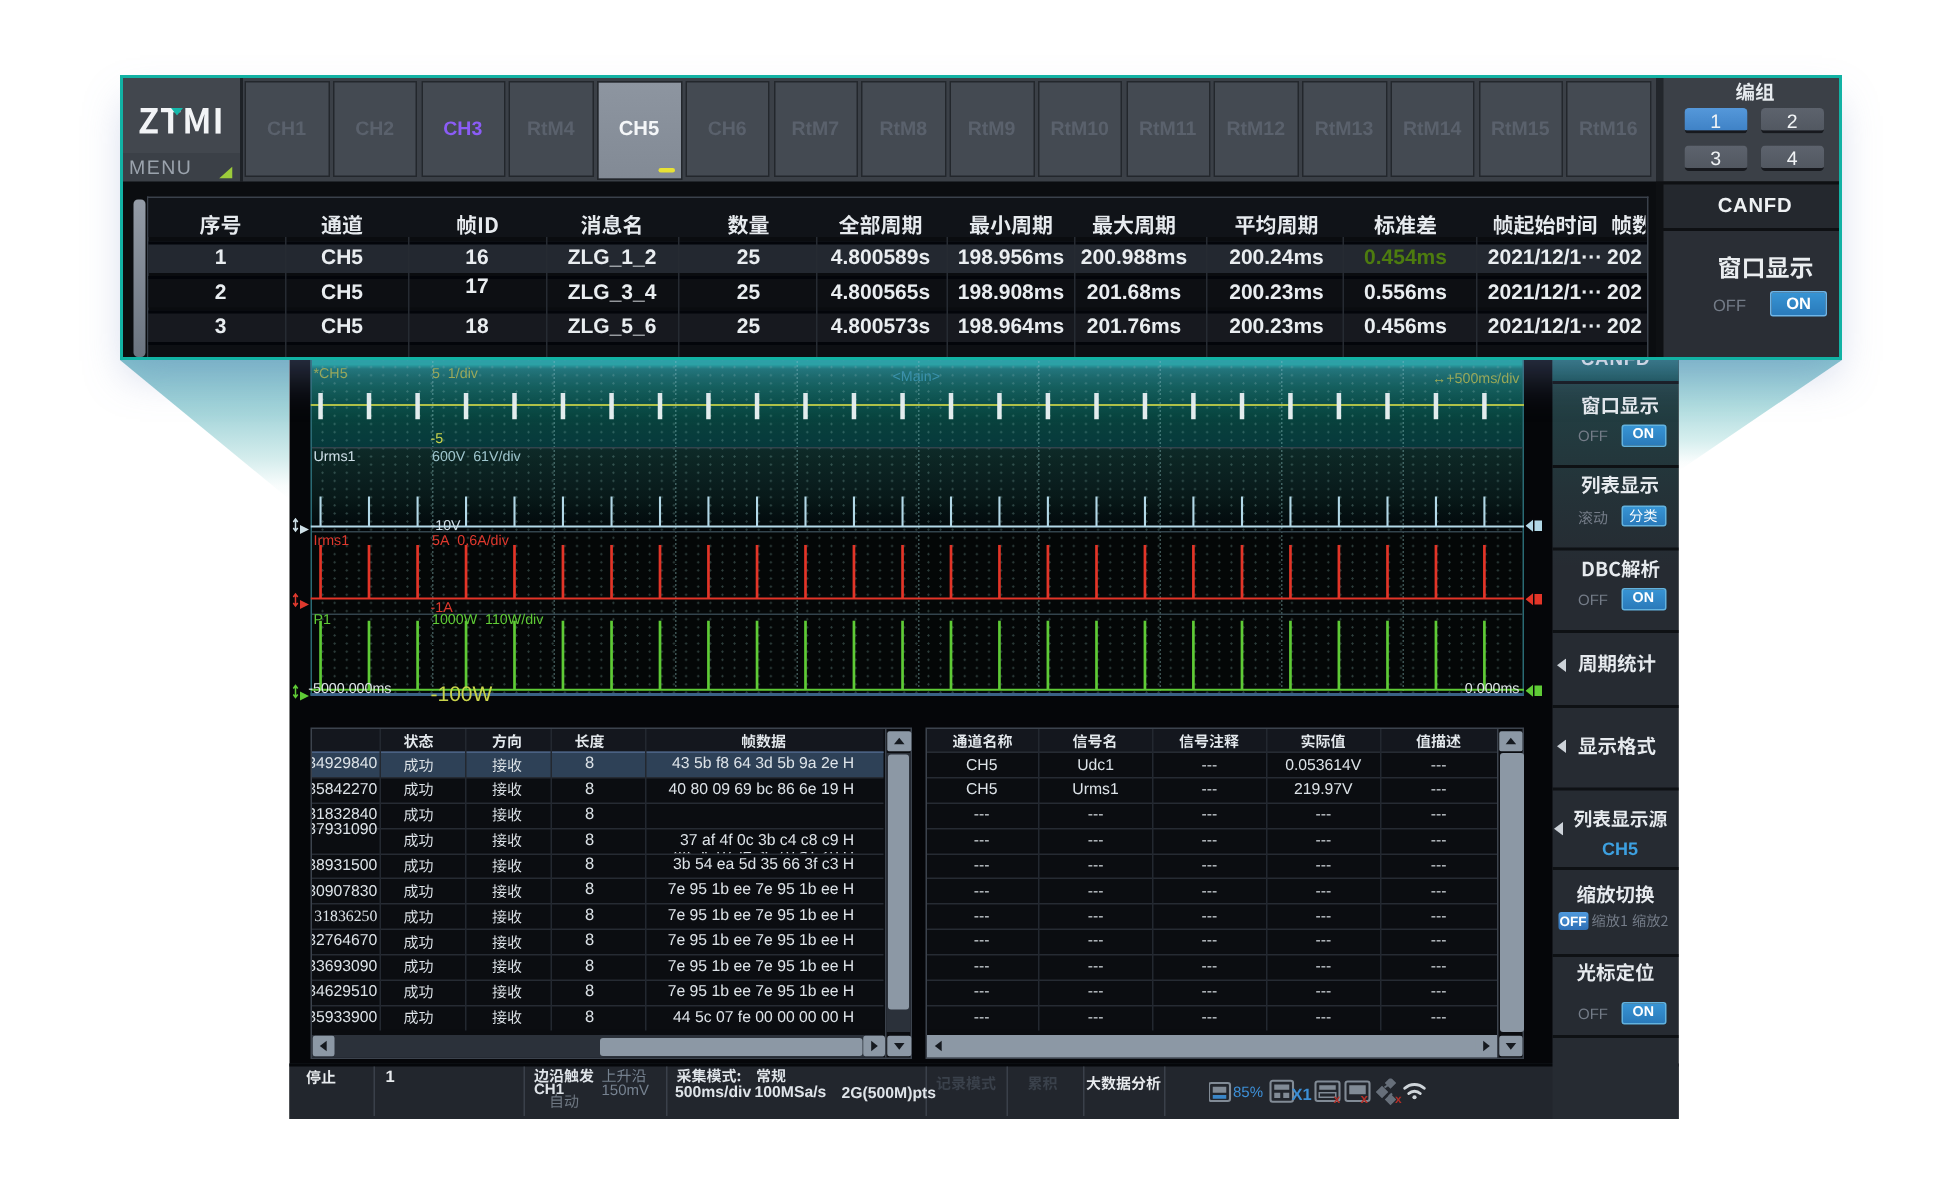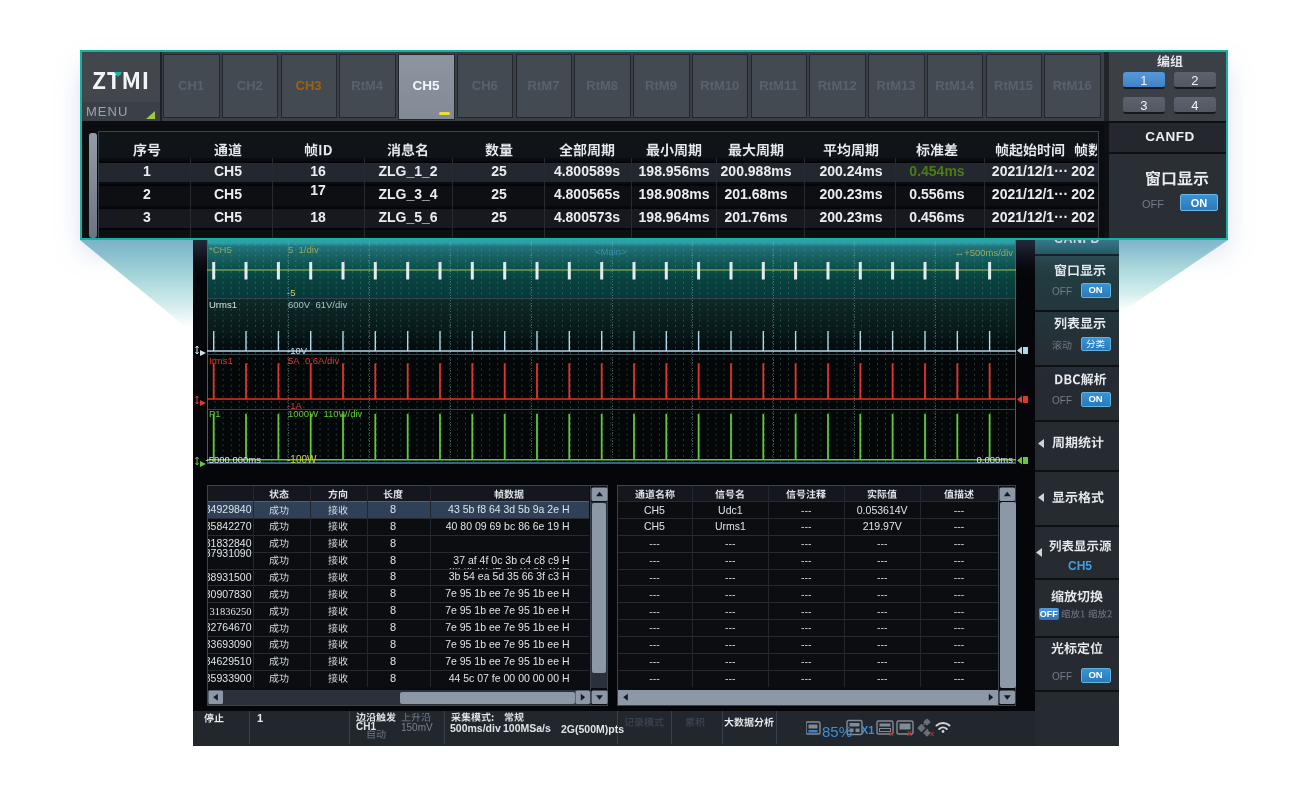"CH3" div.lt { color: #a16207 -> #8b5cf6 }
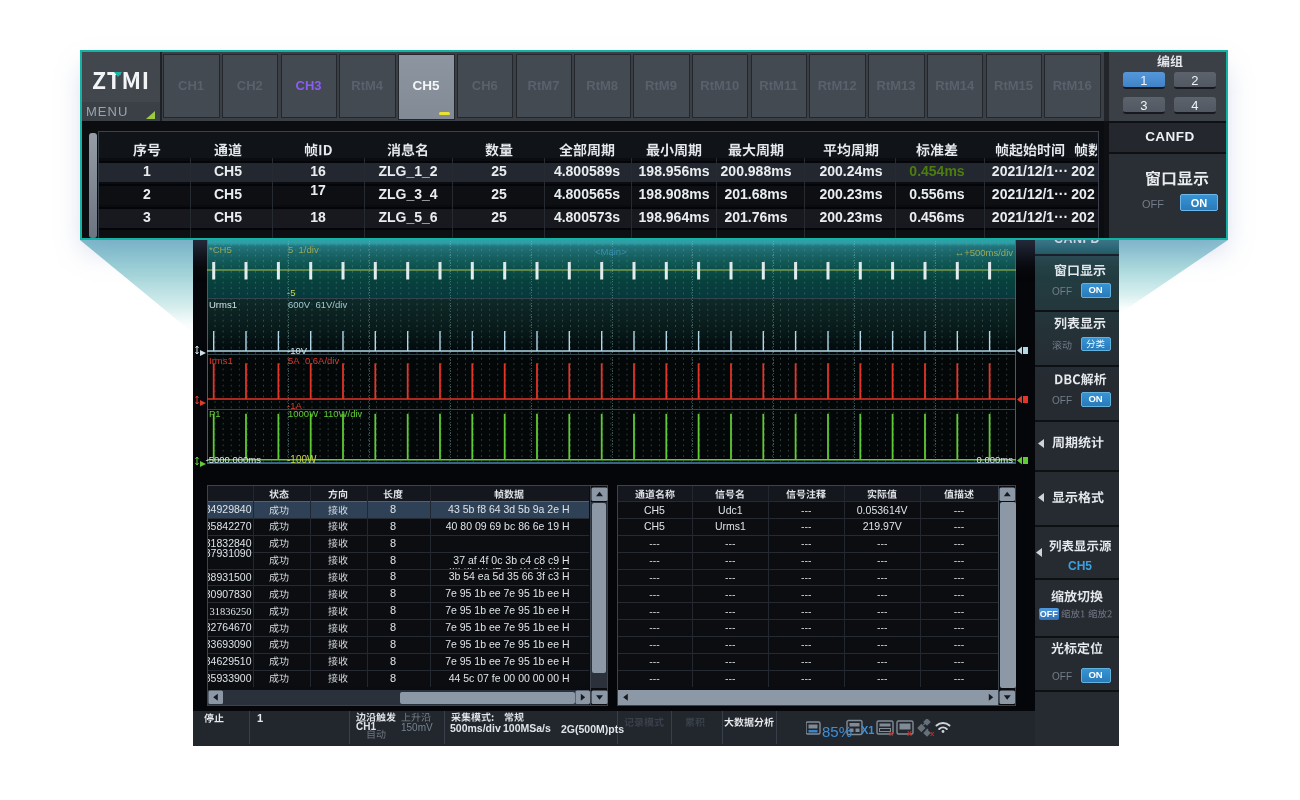"-100W" div.lt { font-size: 10px -> 14px }
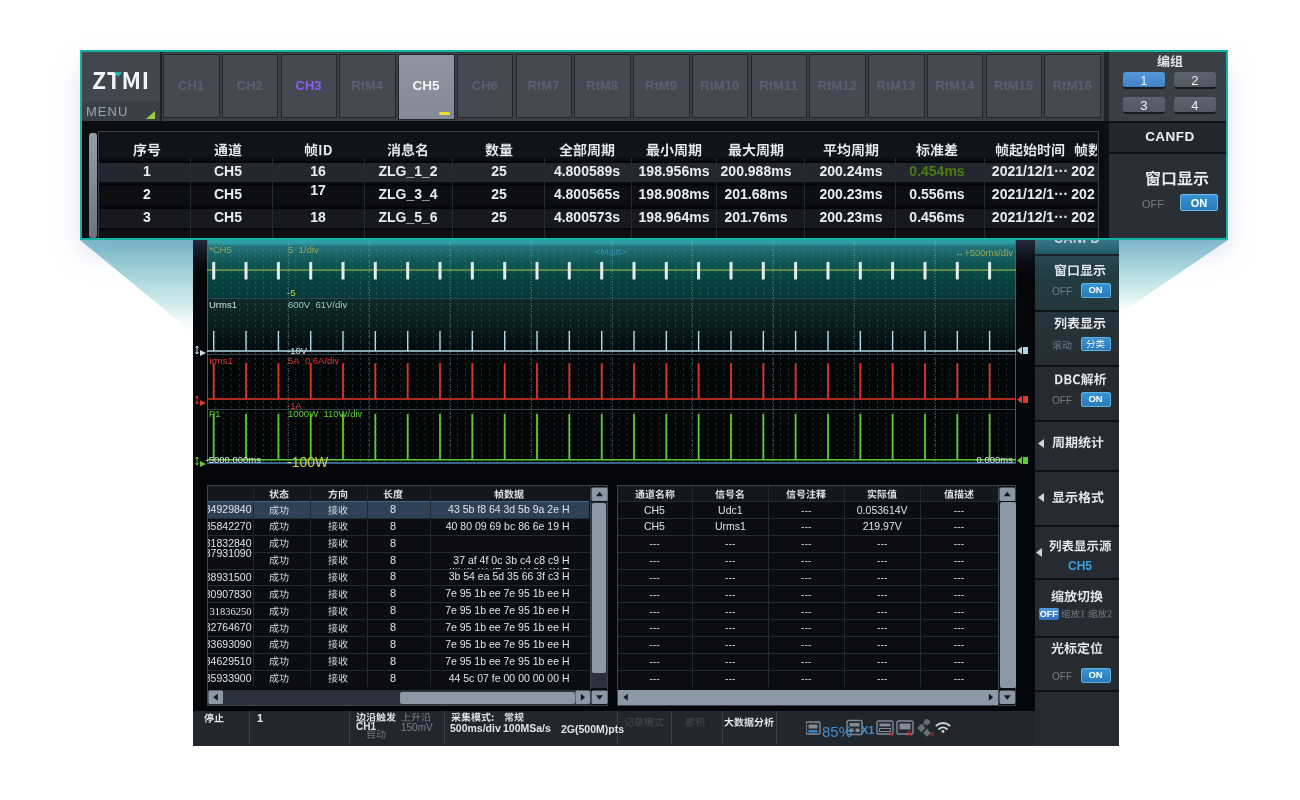"85%" div.lt { font-size: 15px -> 10px }
